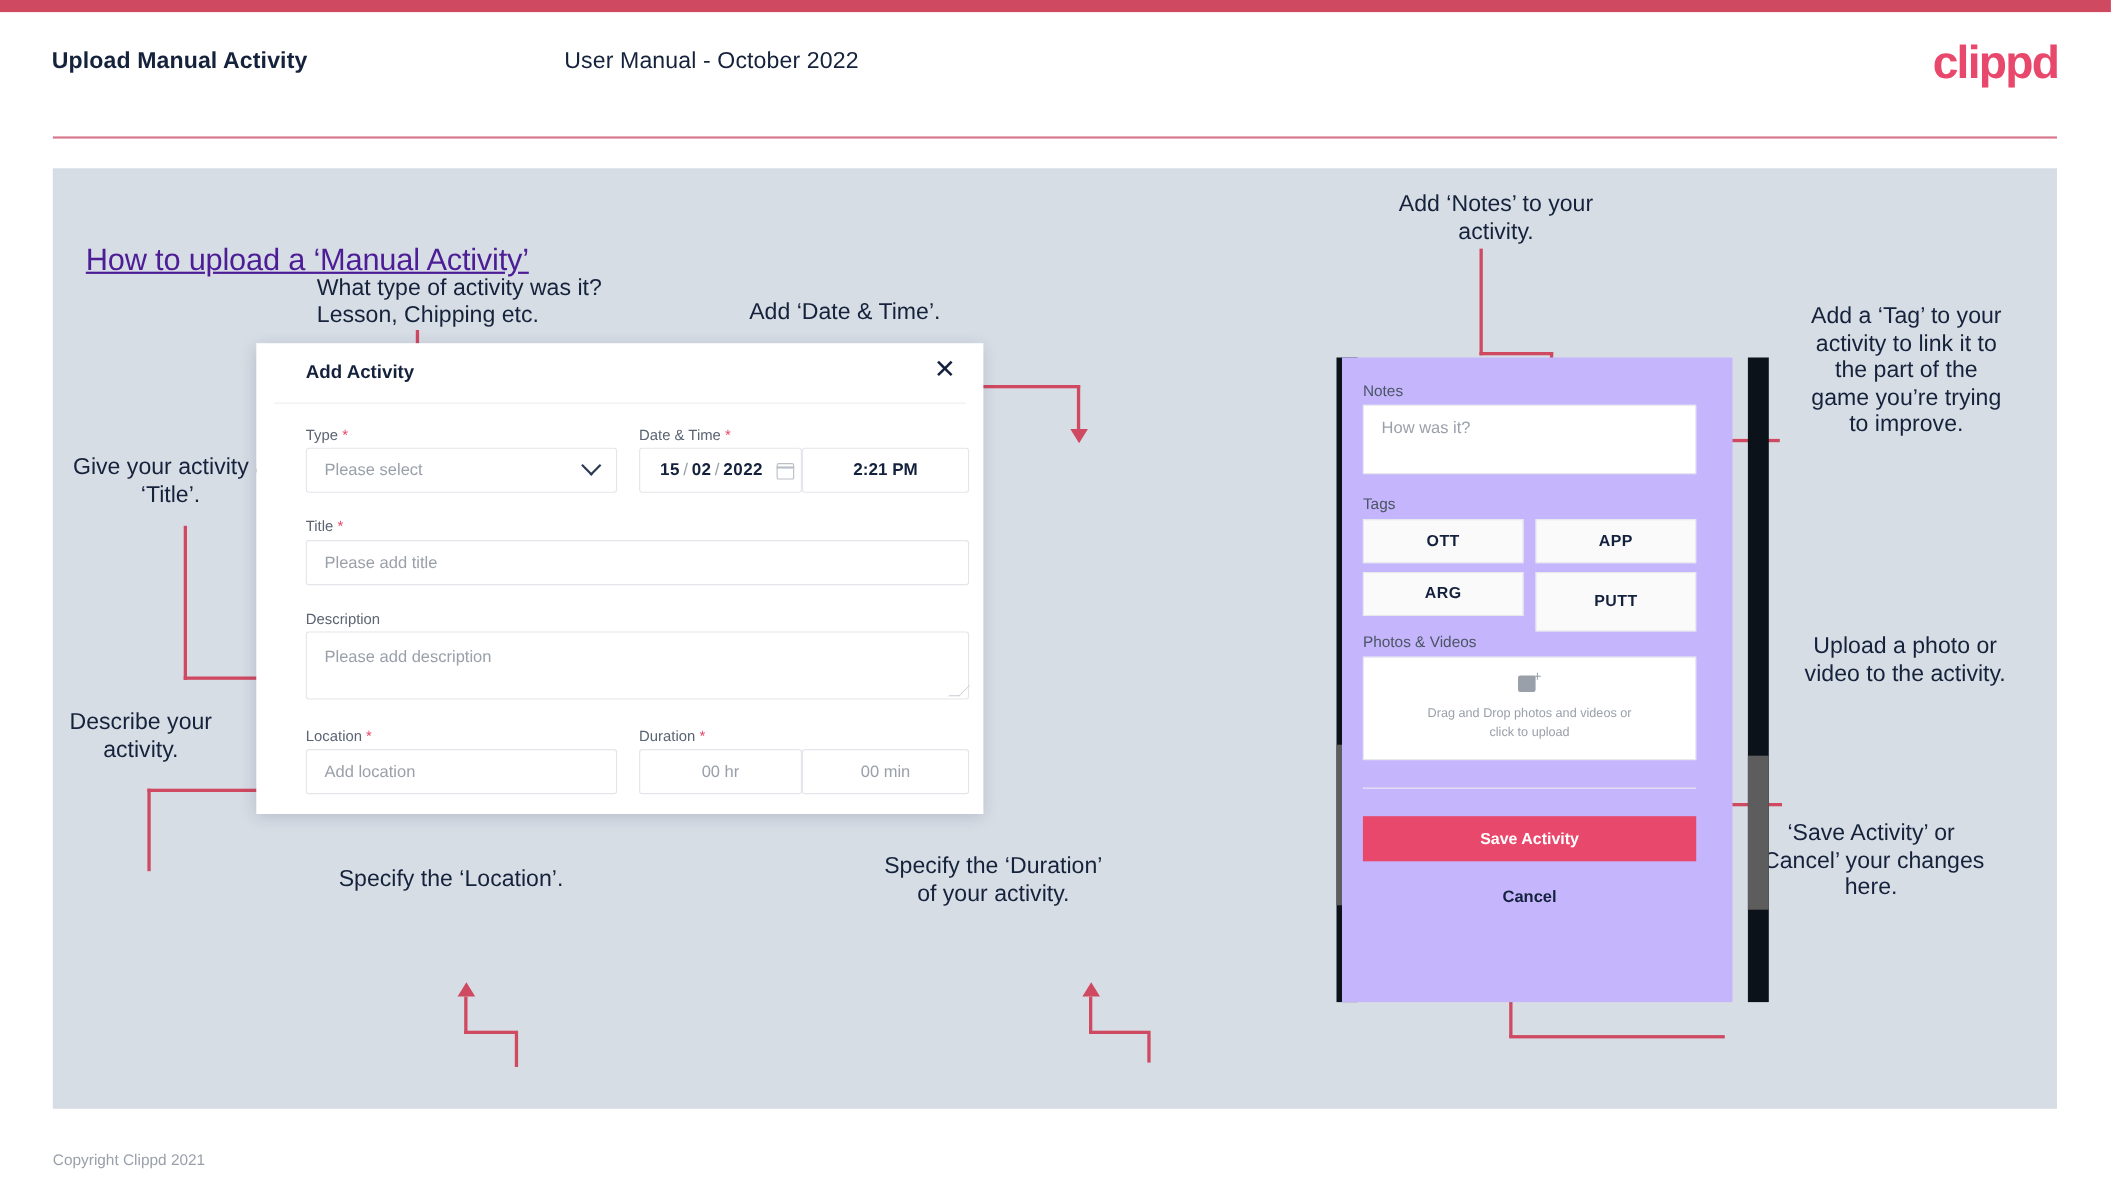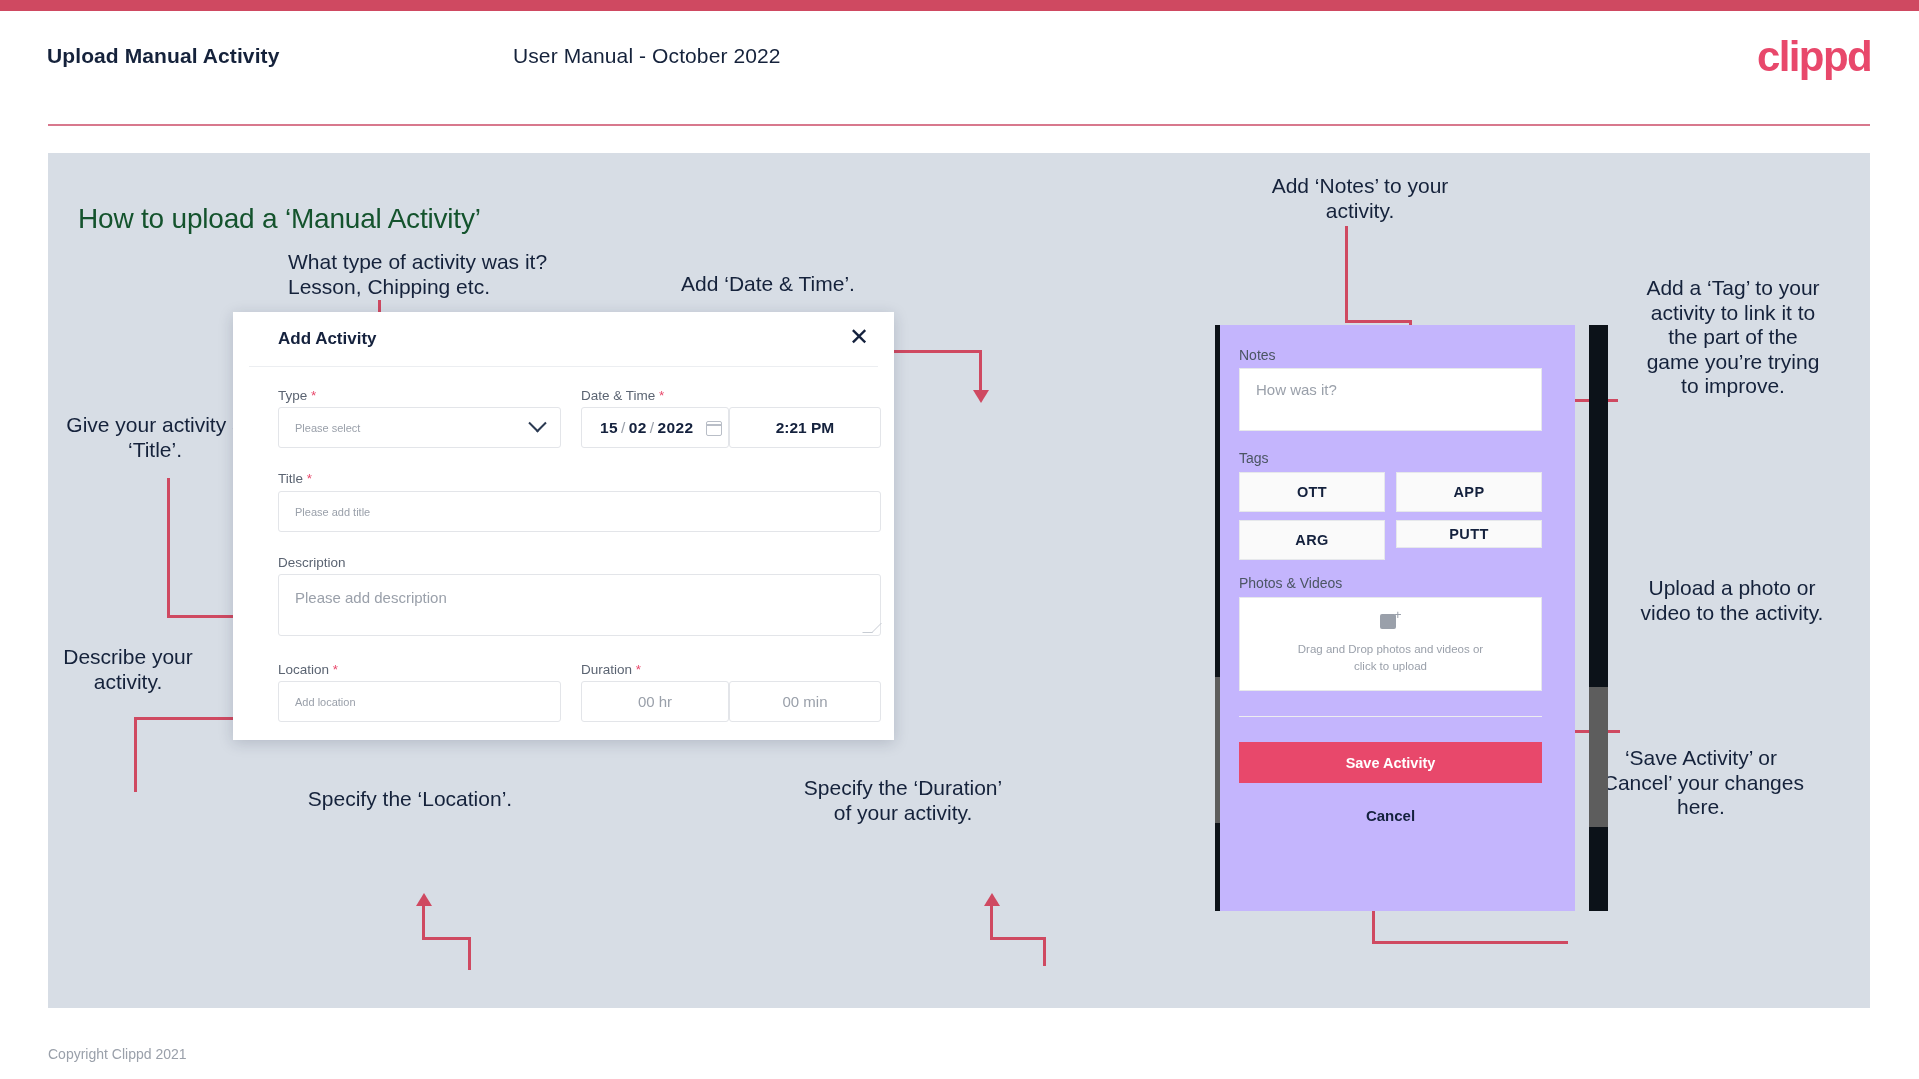"How to upload a ‘Manual" .slide-subtitle { color: #14532d -> #4c1d95; text-decoration: none -> underline; top: 50px -> 67px }
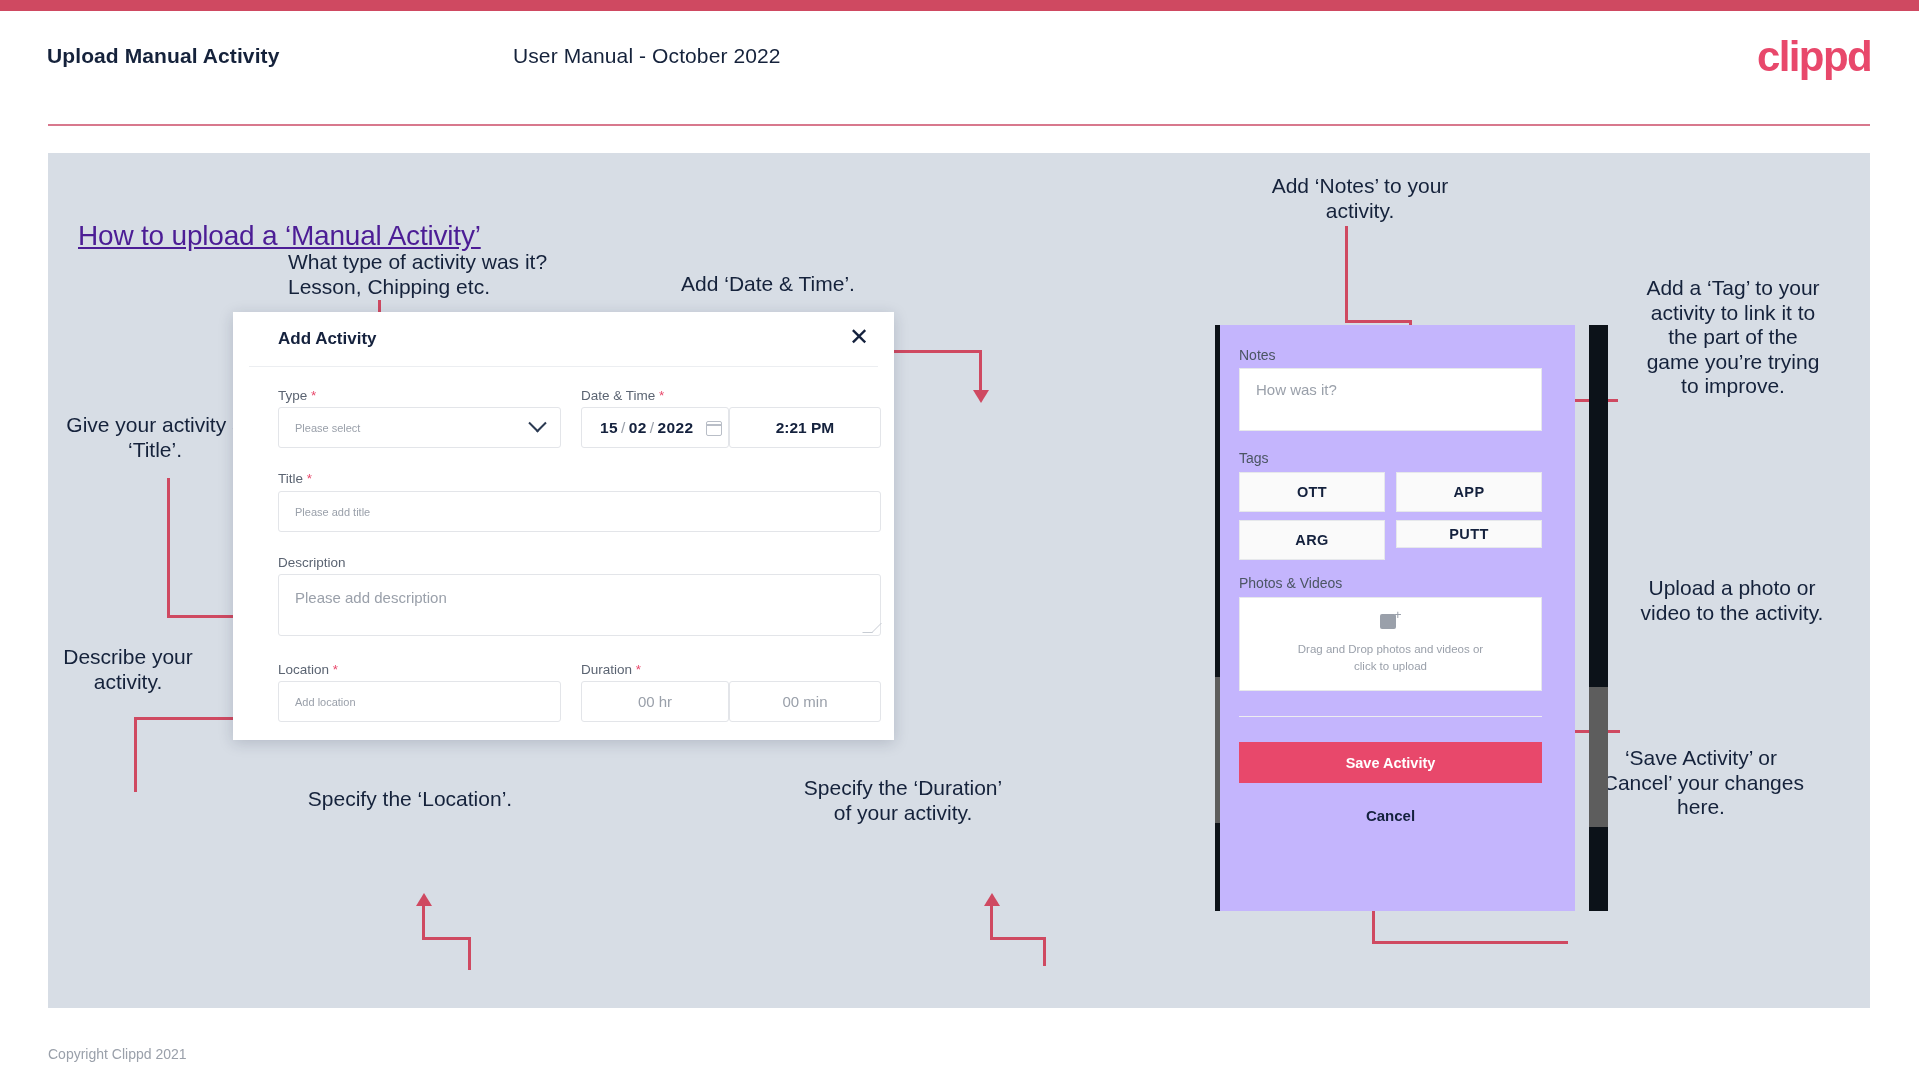"Please select" .inp { font-size: 11px -> 15px }
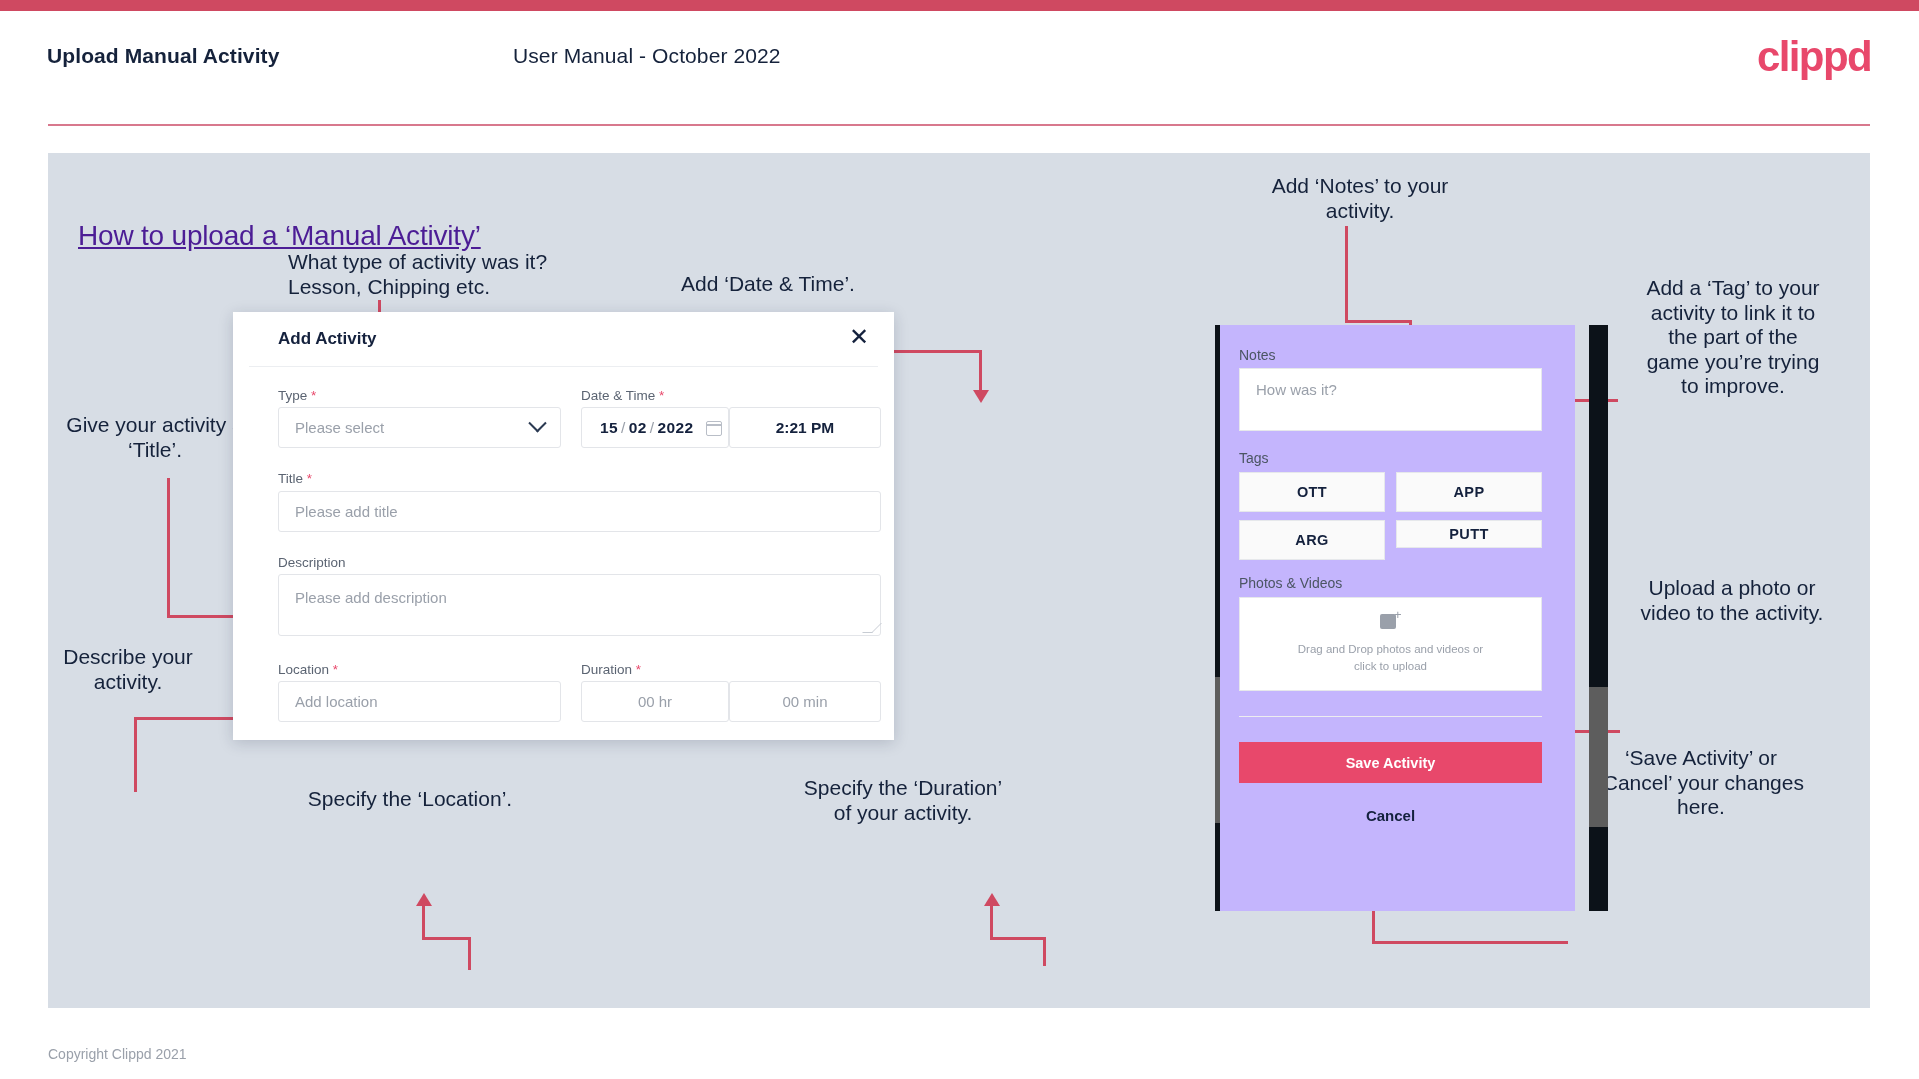"PUTT" div.tag-btn { height: 28px -> 54px }
